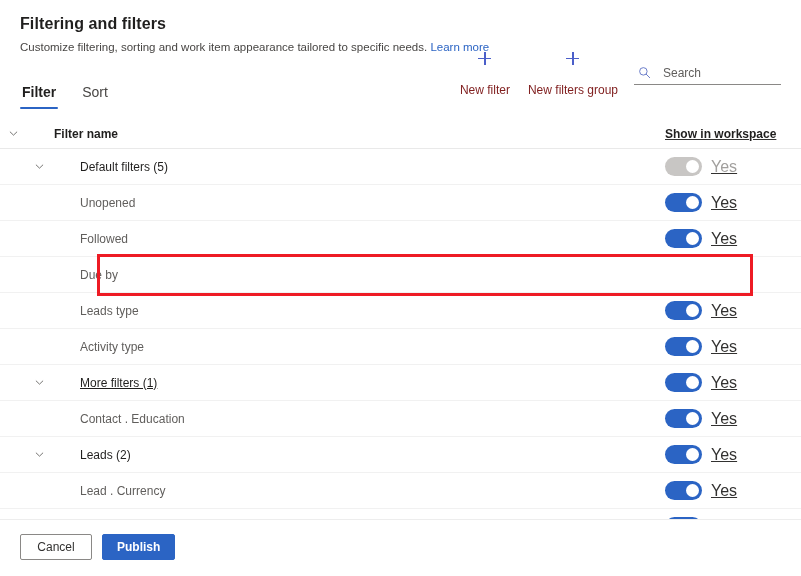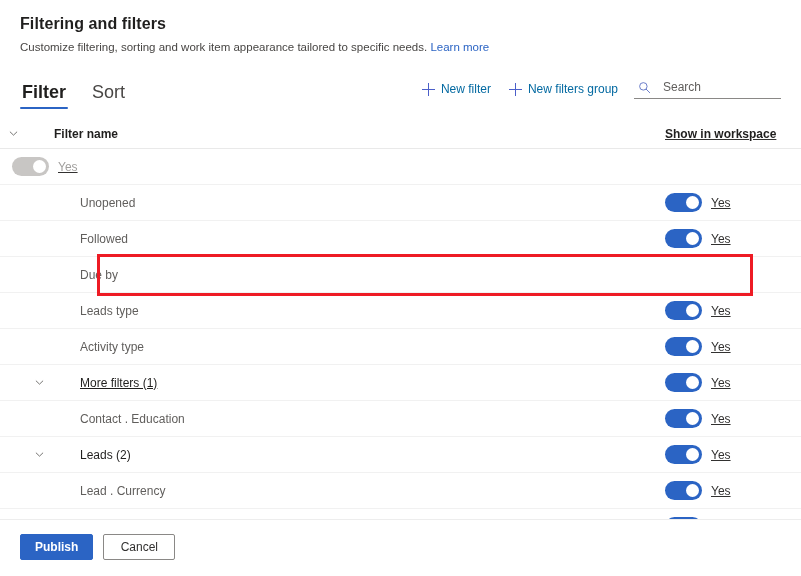"Filter" .tab { font-size: 18px -> 14px }
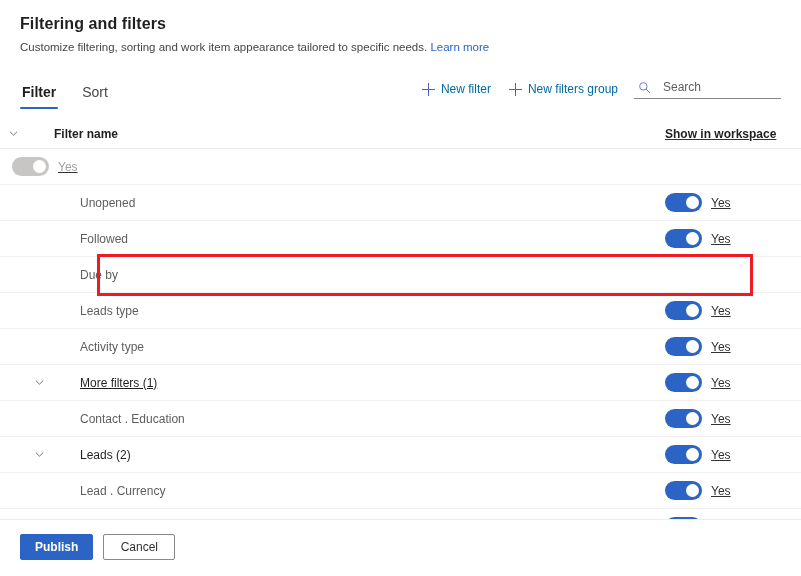"New filter" .cmd-btn { color: #0369a1 -> #7f1d1d; flex-direction: none -> column; gap: 6px -> 18px }
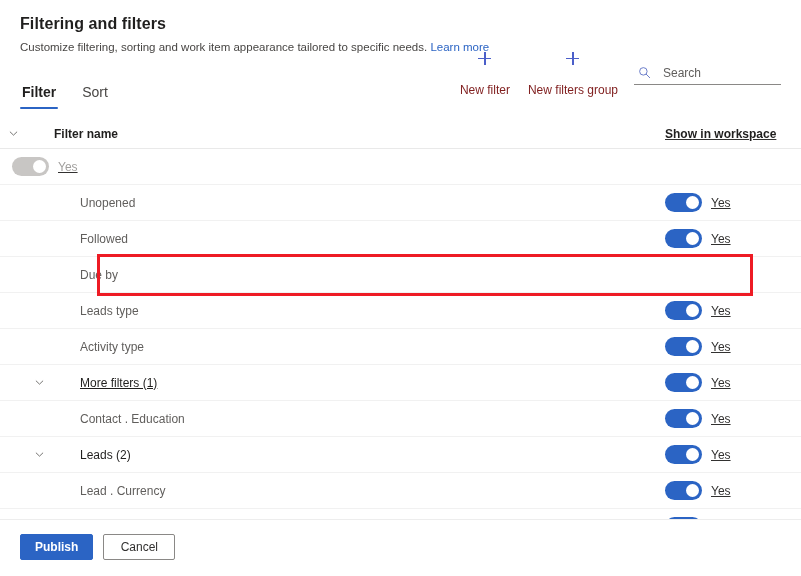"Default filters (5)" div.cell-name { html: none -> <div> <span> <svg> <polyline></polyline> </svg> </span> <span>Default filters (5)</span> </div> }
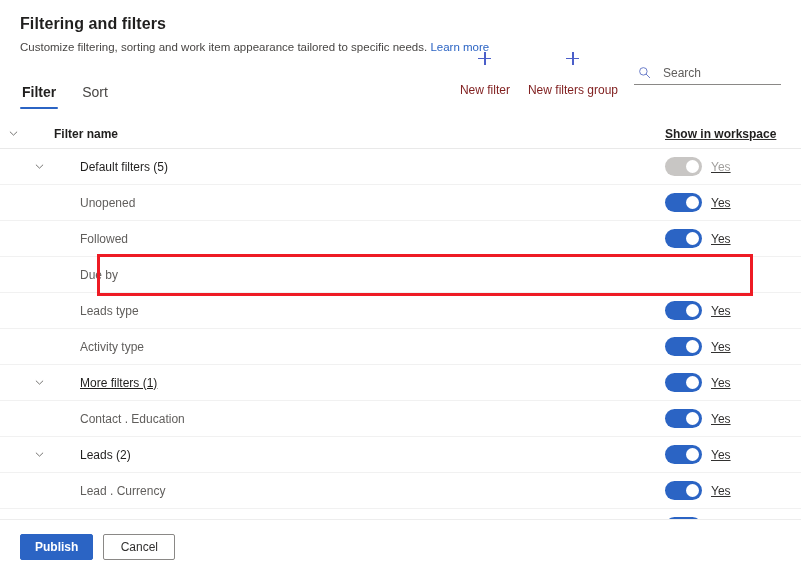"Yes" .switch-label { font-size: 12px -> 16px }
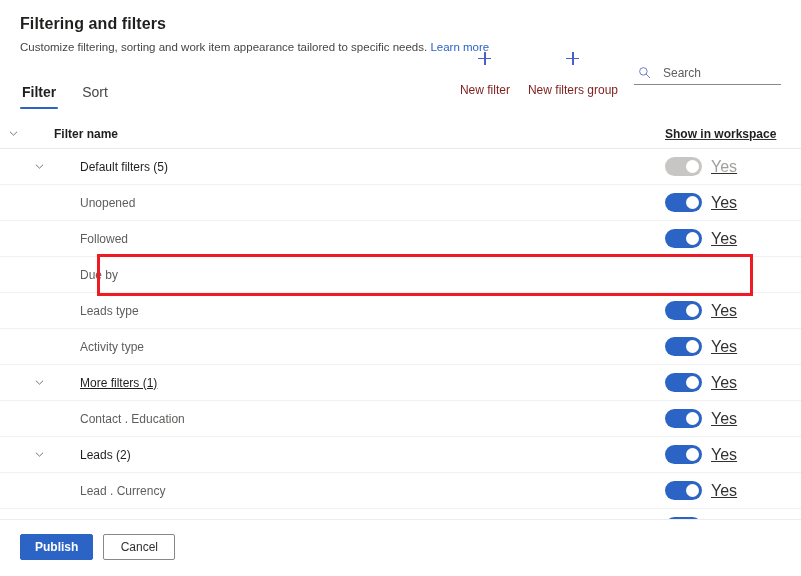"Publish" button.btn { order: before "Cancel" -> after "Cancel" }
